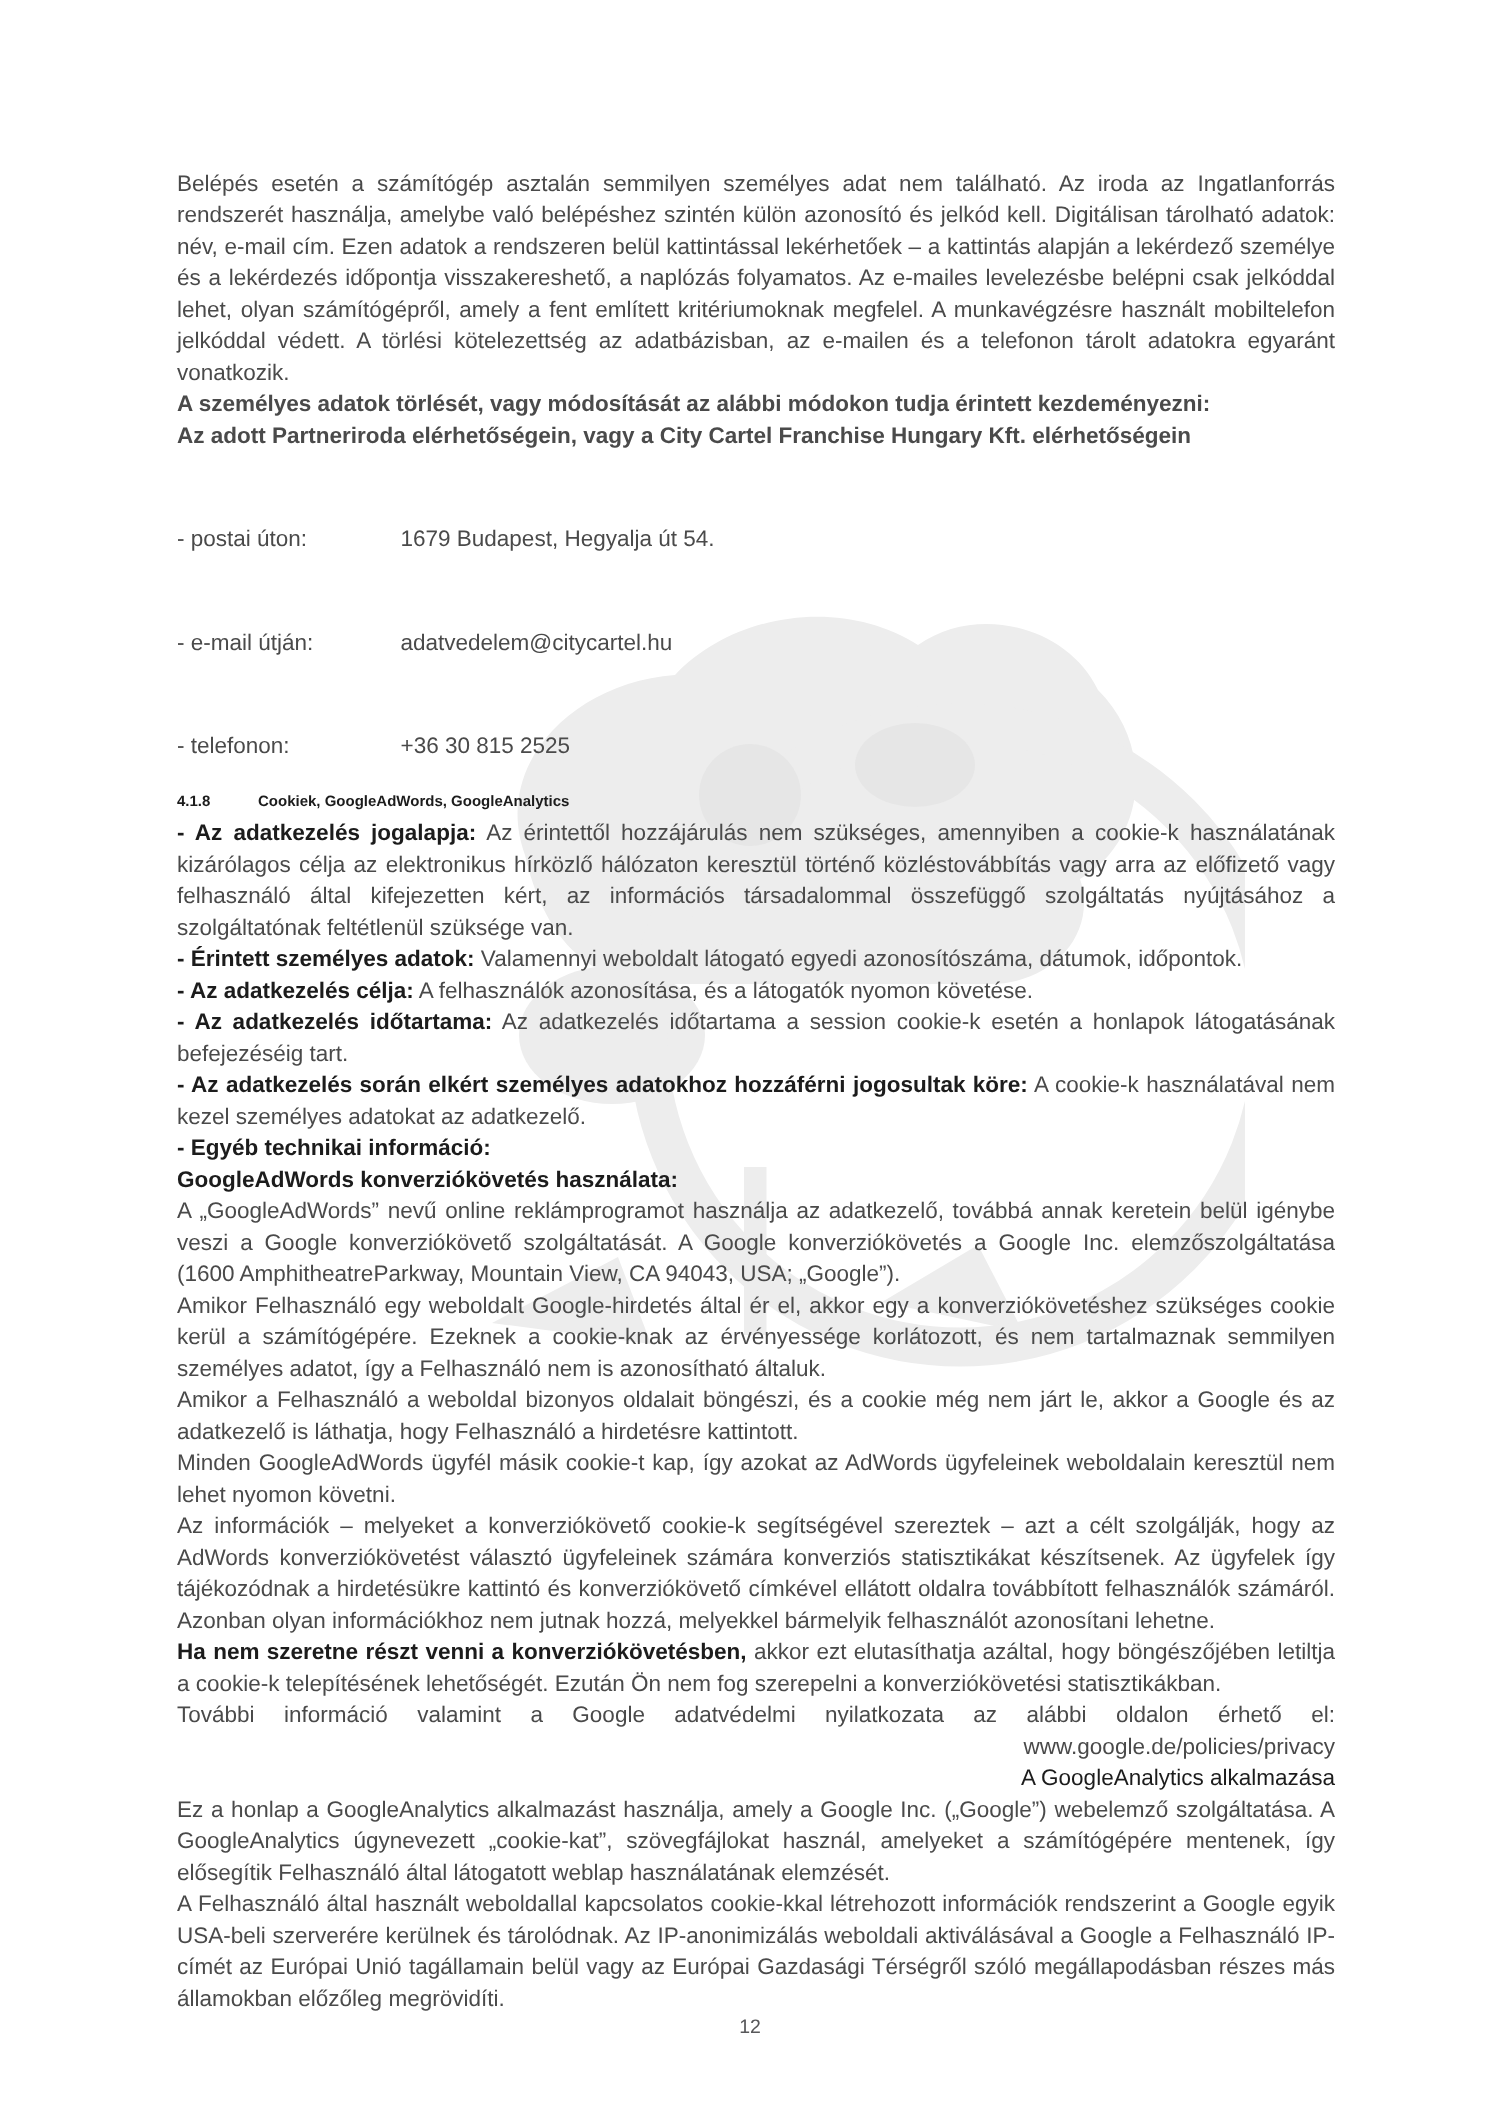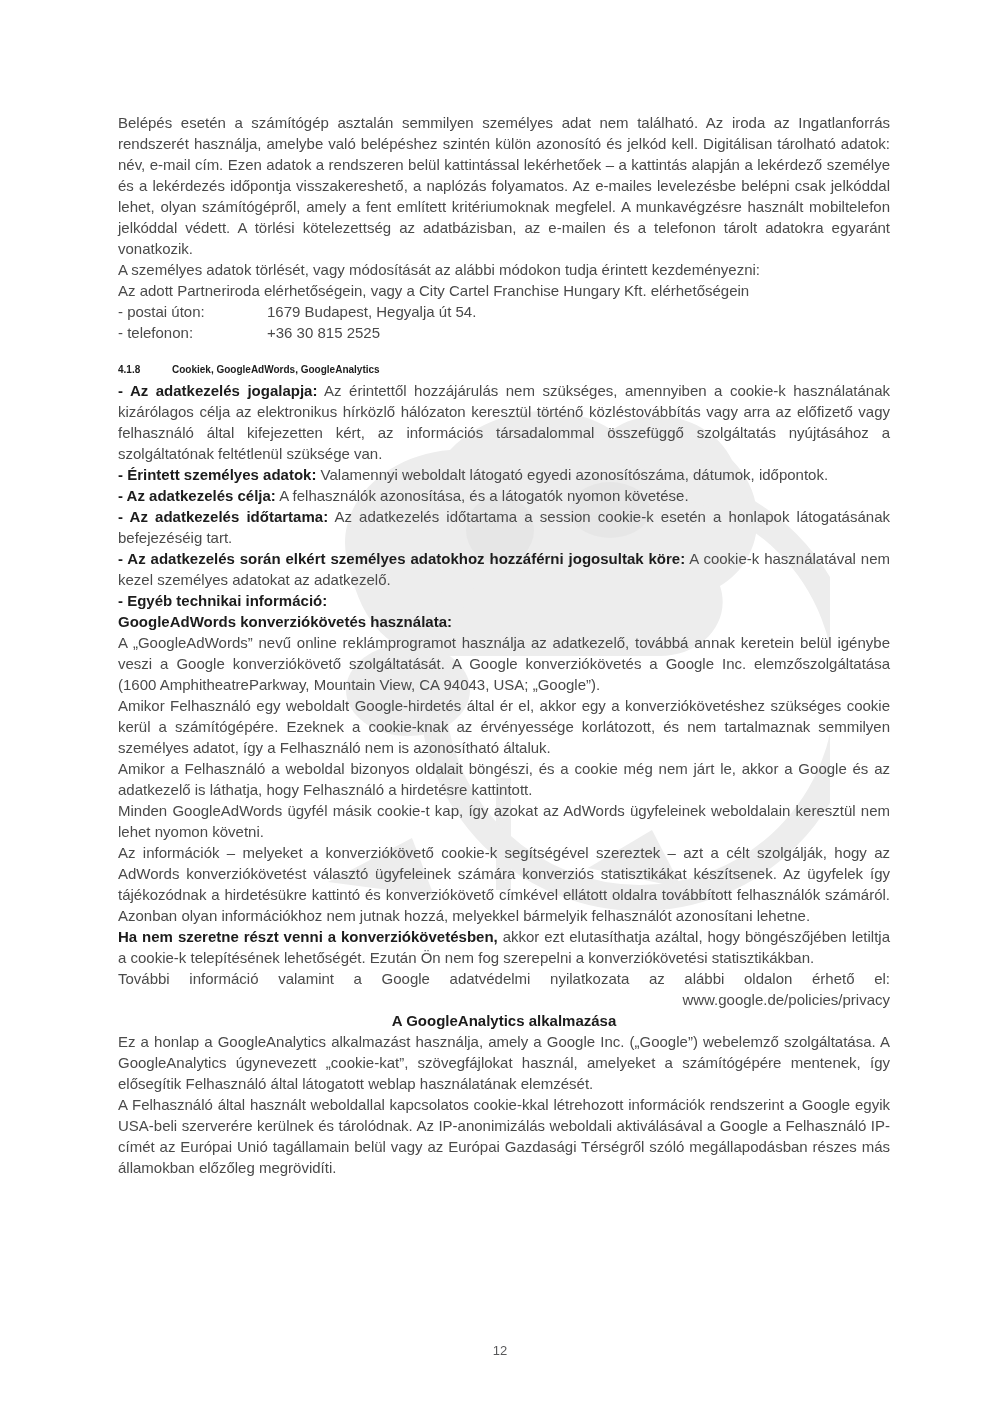"A személyes adatok törlését, vagy" .line { font-weight: none -> bold }
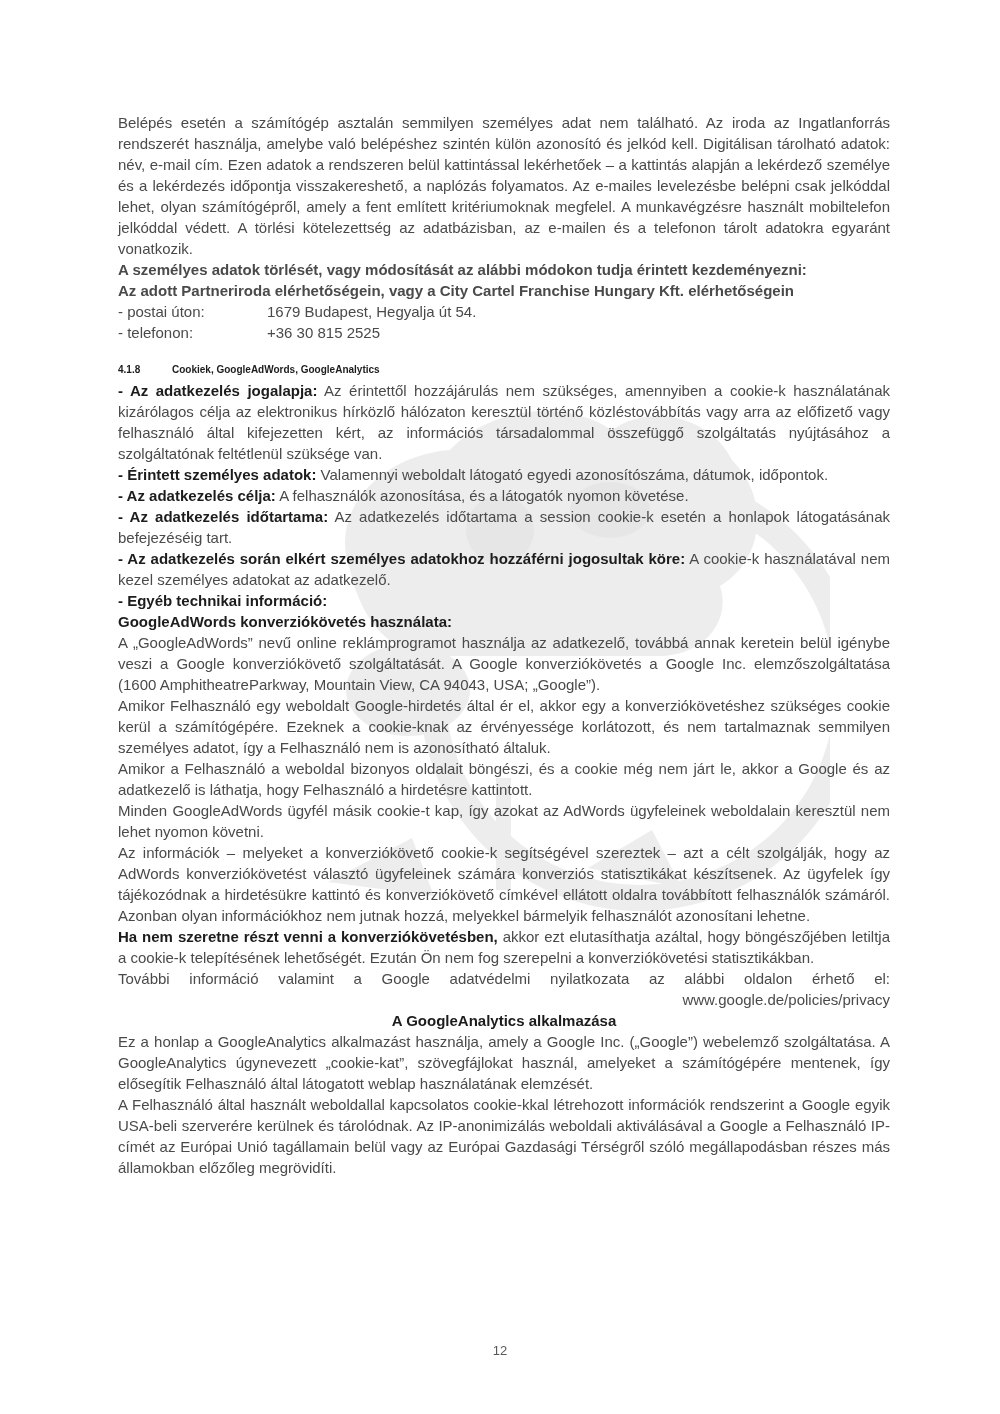"- postai úton:" .contact-label { margin-top: none -> 48px }
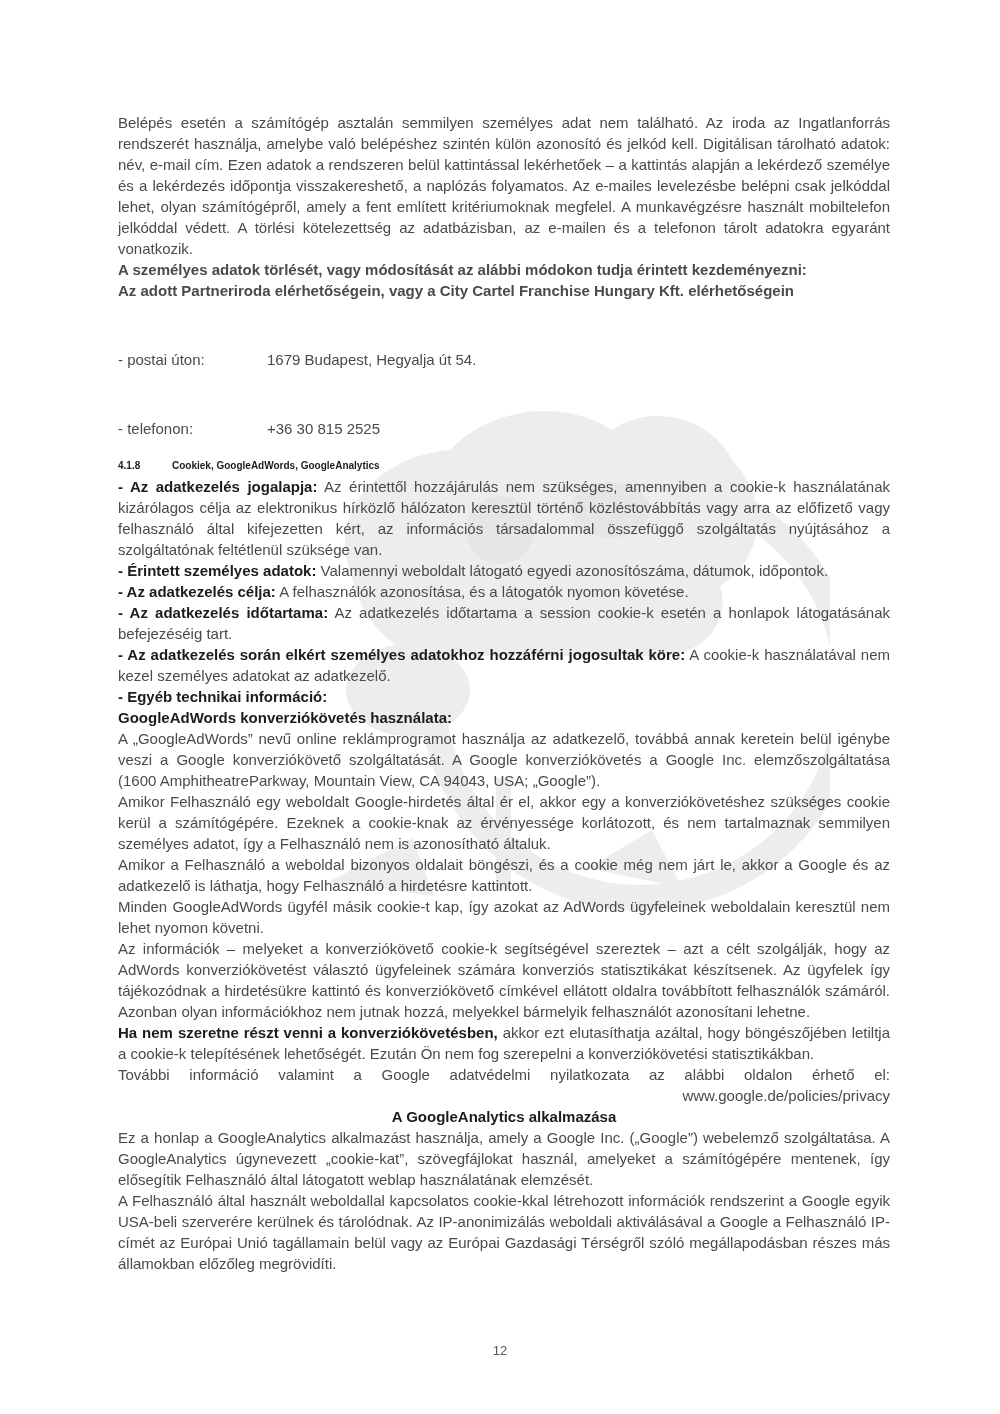"- e-mail útján:" div.contact-row { html: none -> <div> <span>- e-mail útján:</span><span>adatvedelem@citycartel.hu</span> </div> }
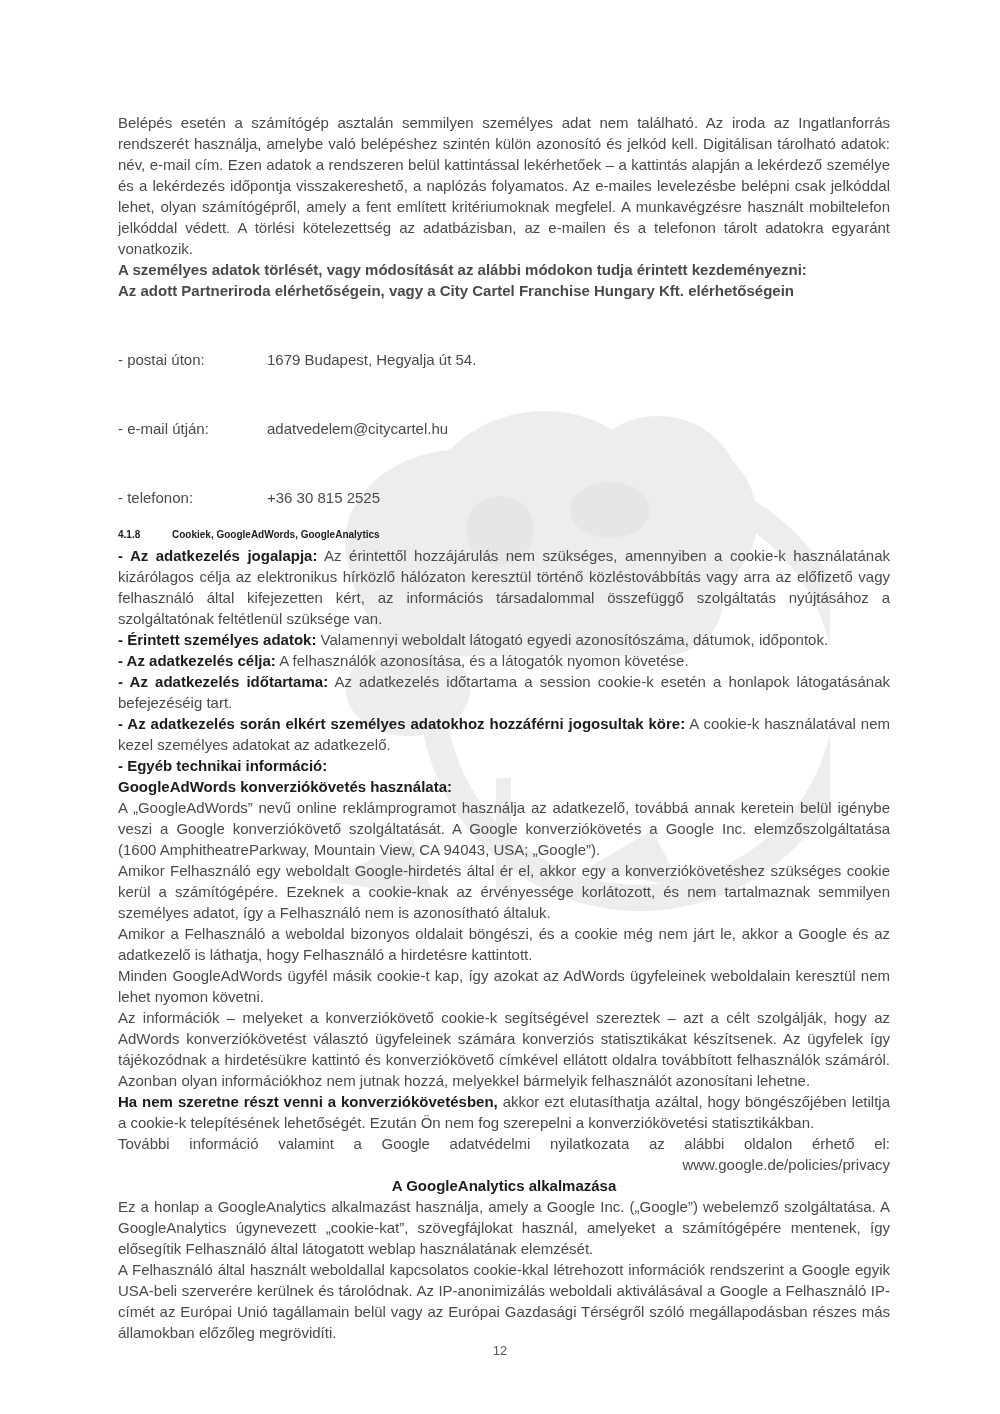"A GoogleAnalytics alkalmazása" .analytics-heading { font-weight: bold -> normal; text-align: center -> right }
